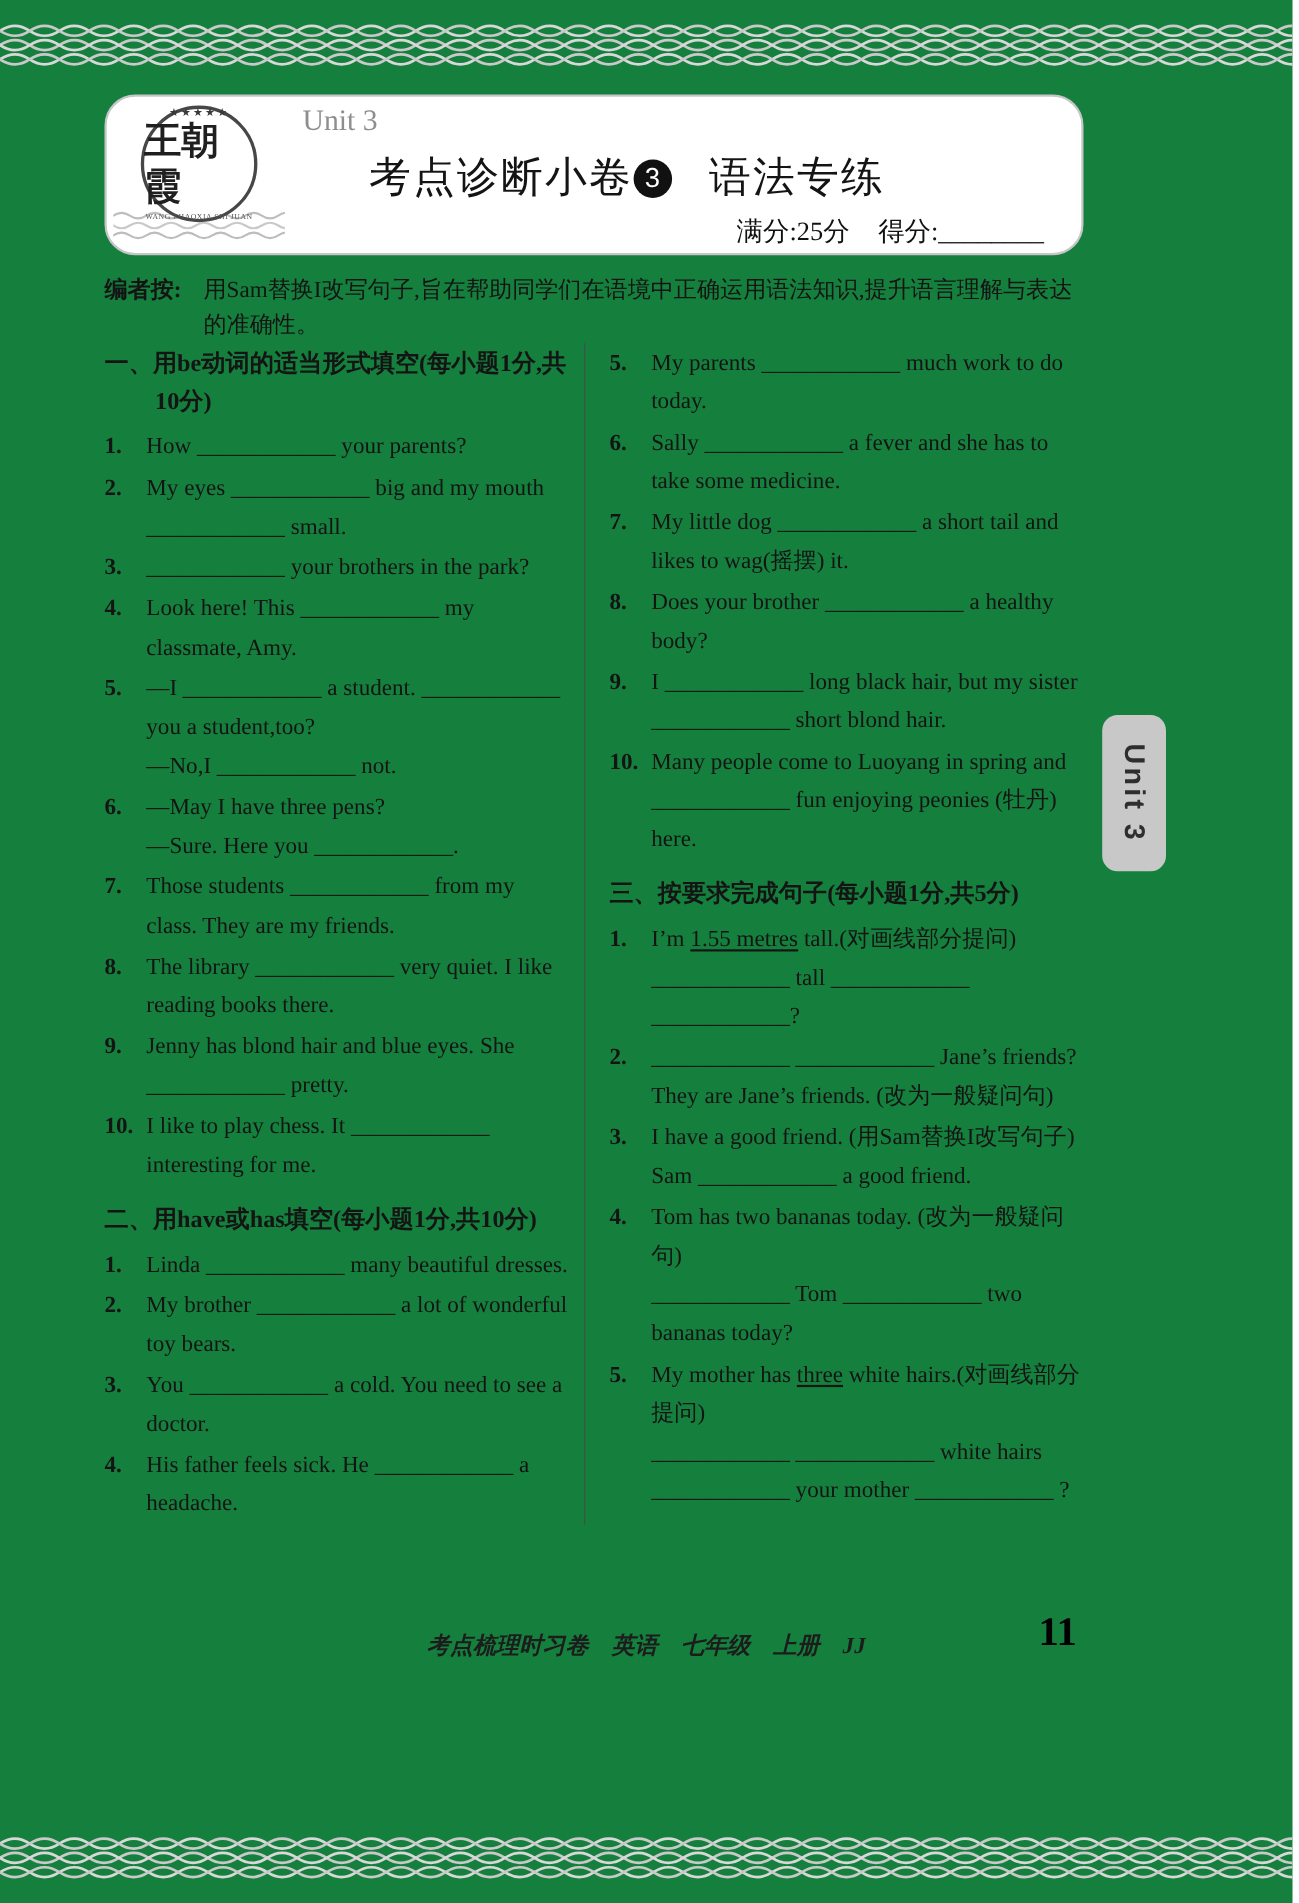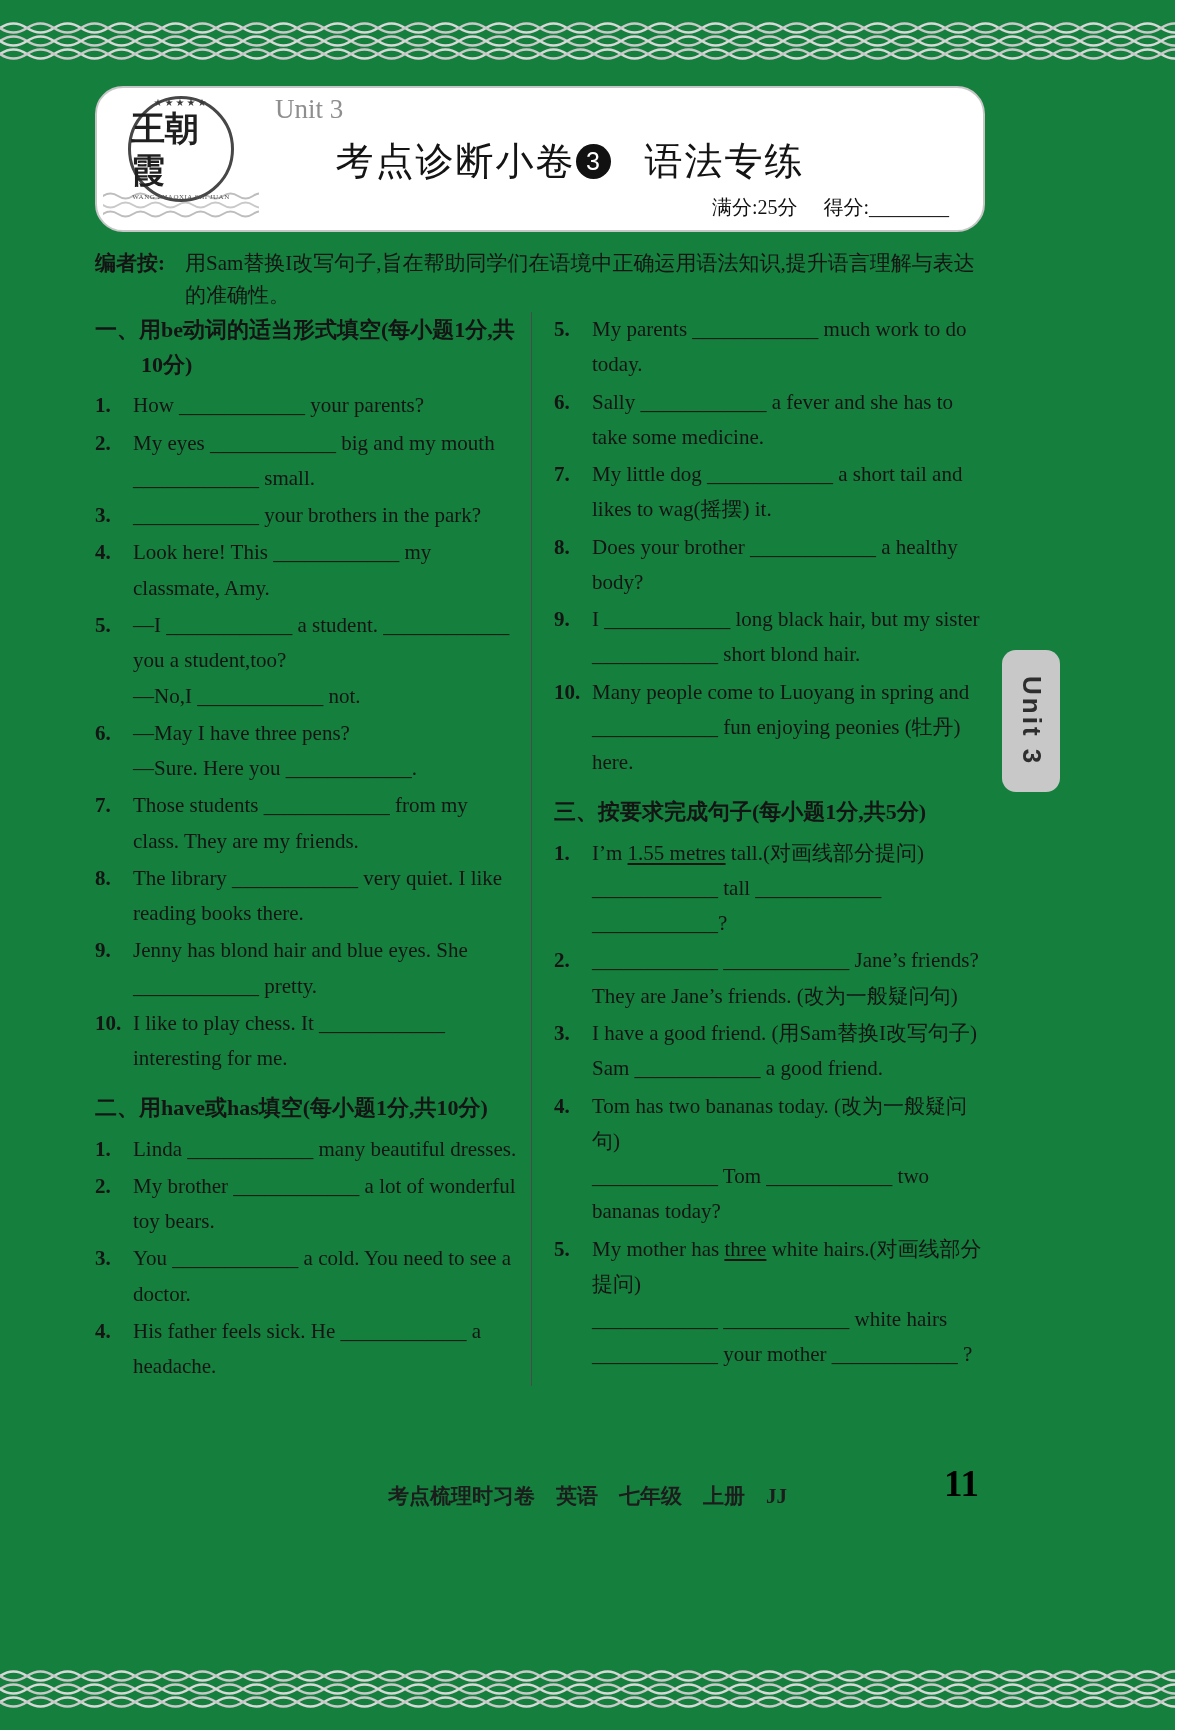"满分:25分 得分:________" .score-line { font-size: 20px -> 24px }
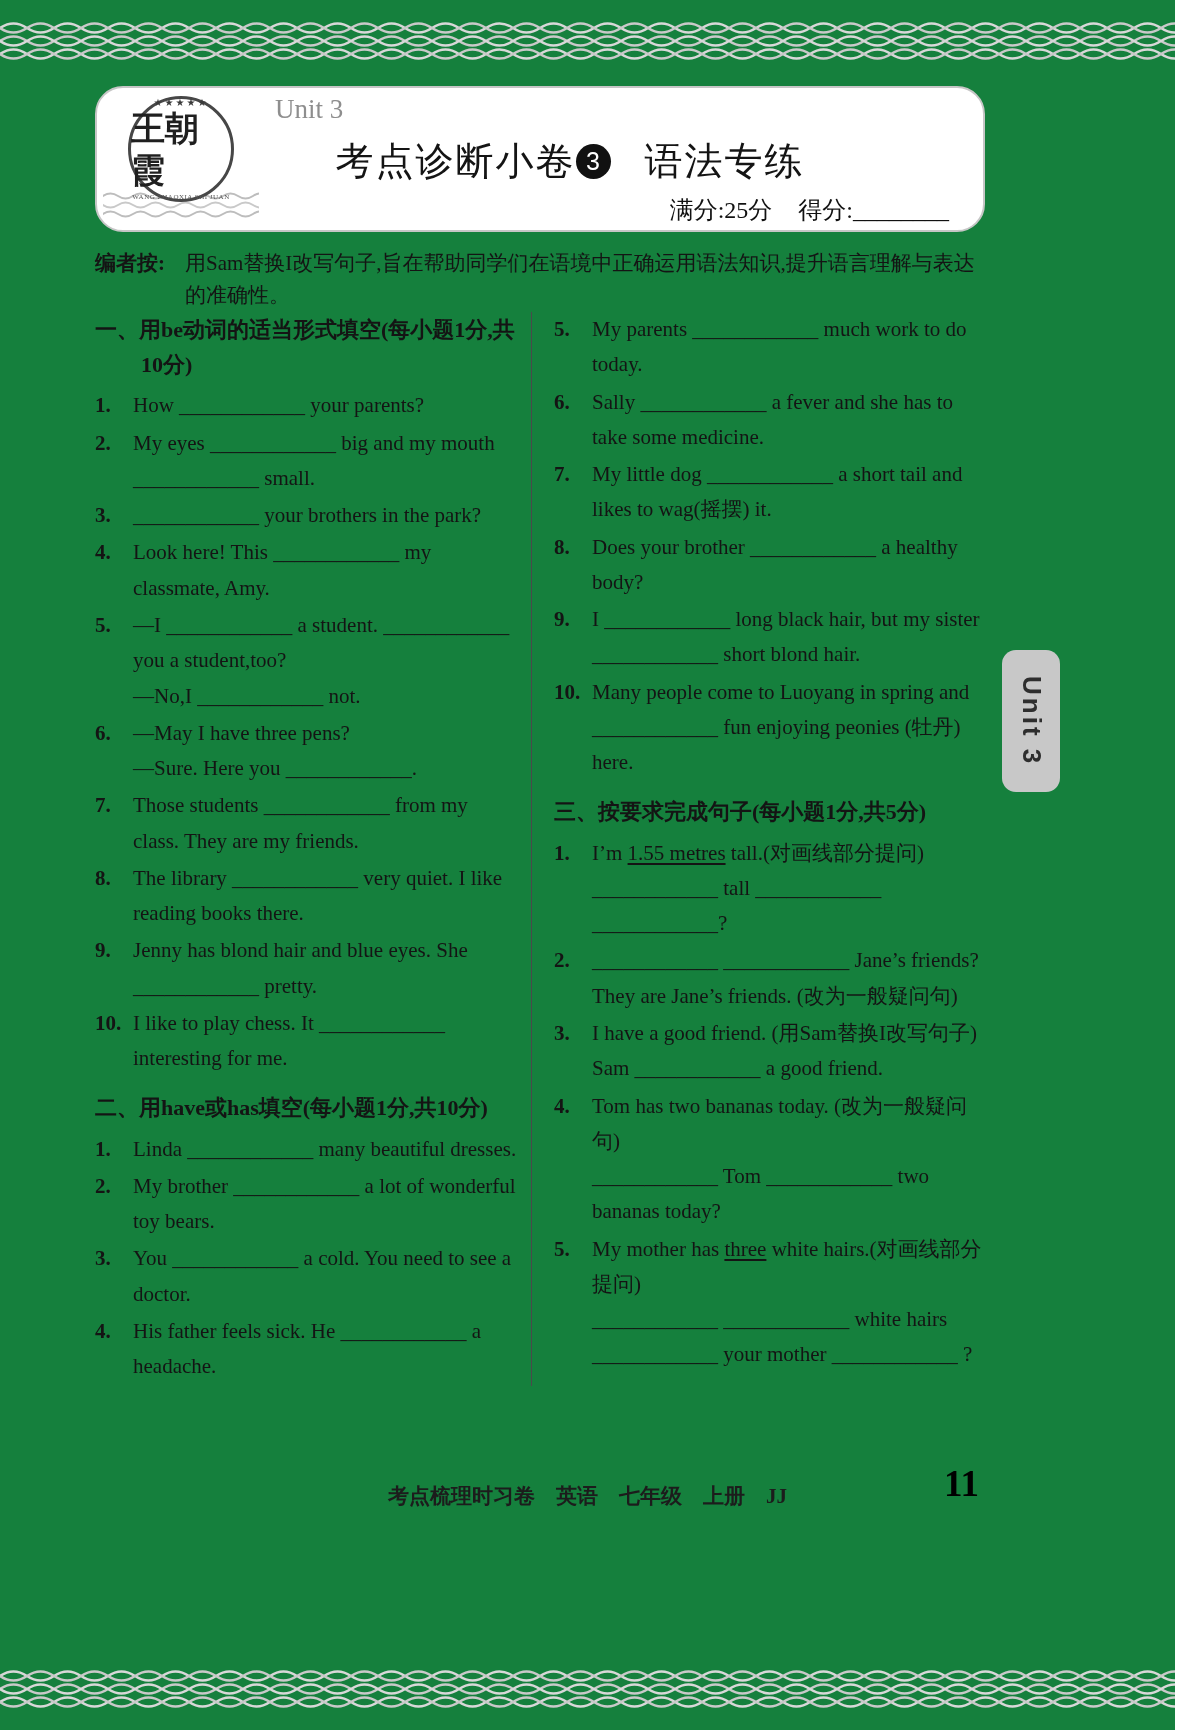"考点梳理时习卷 英语 七年级 上册 JJ" .footer-text { font-style: none -> italic }
